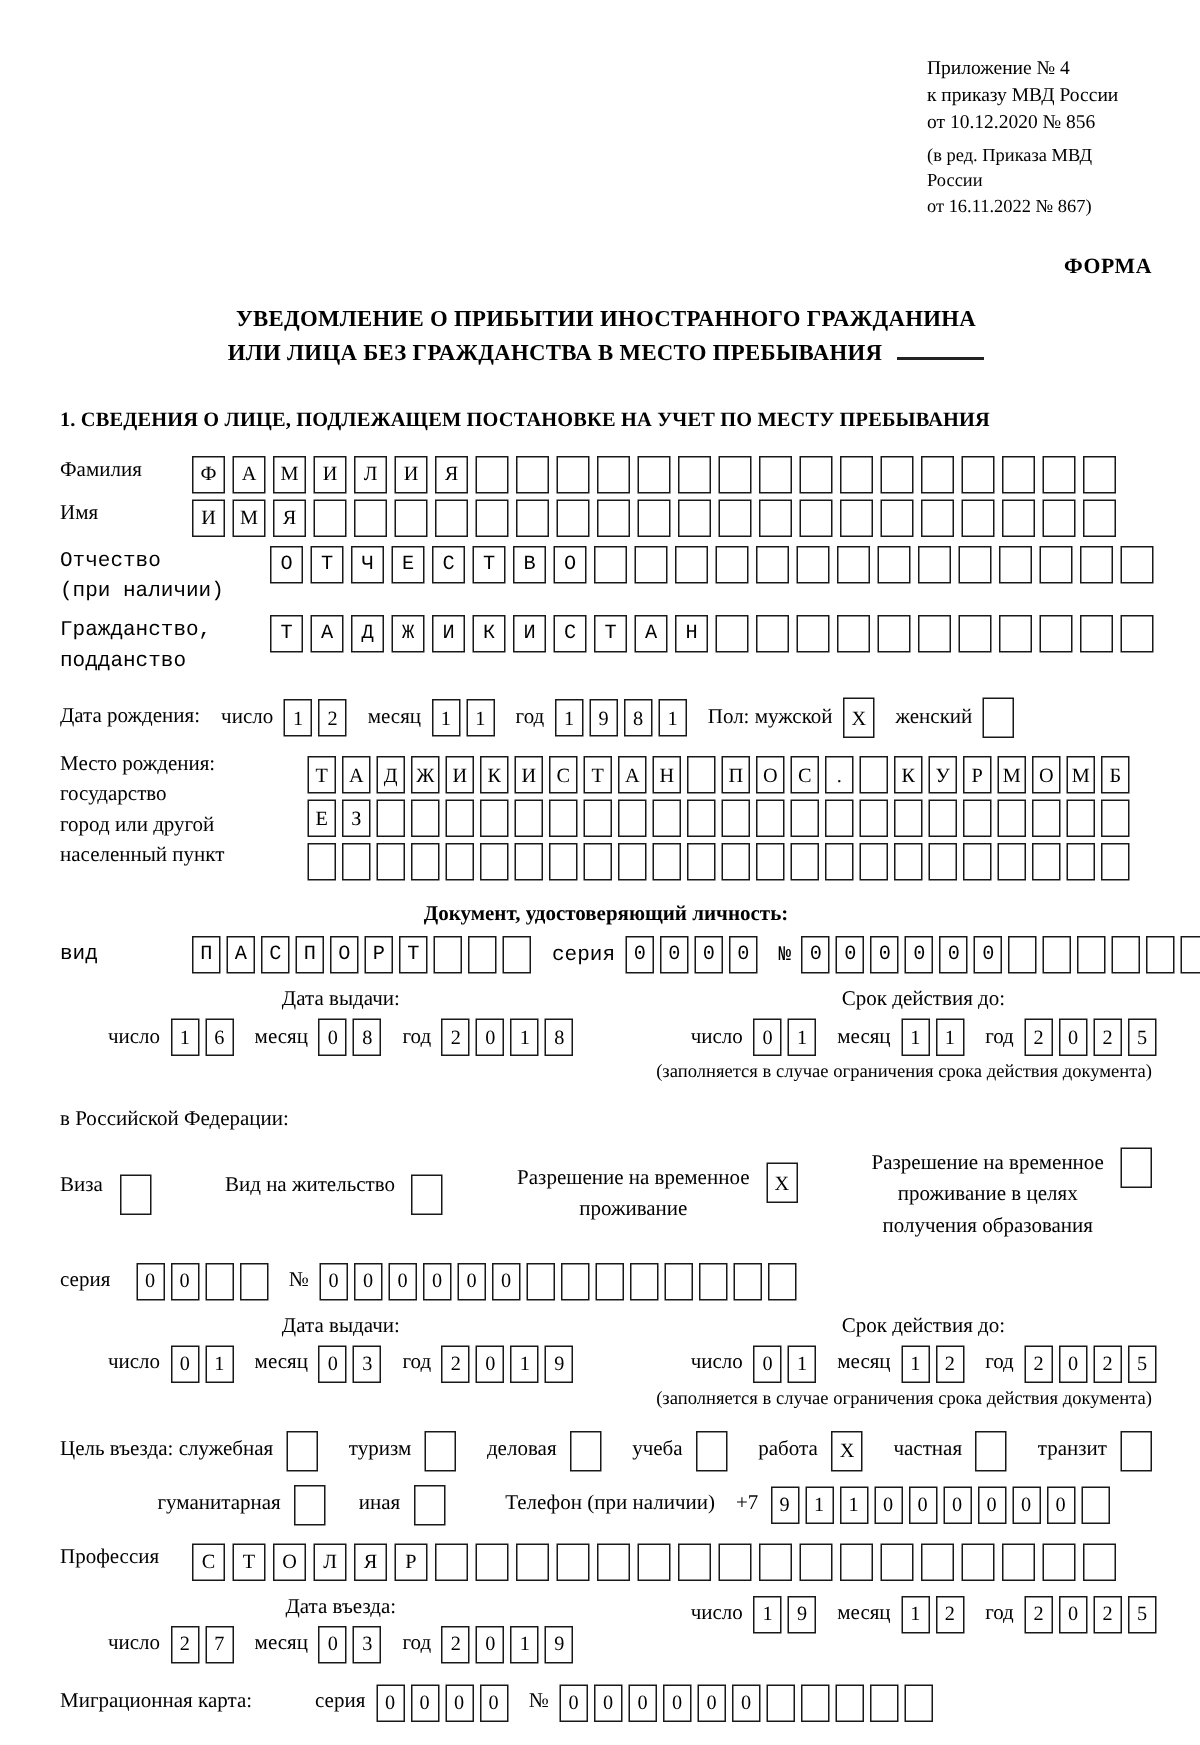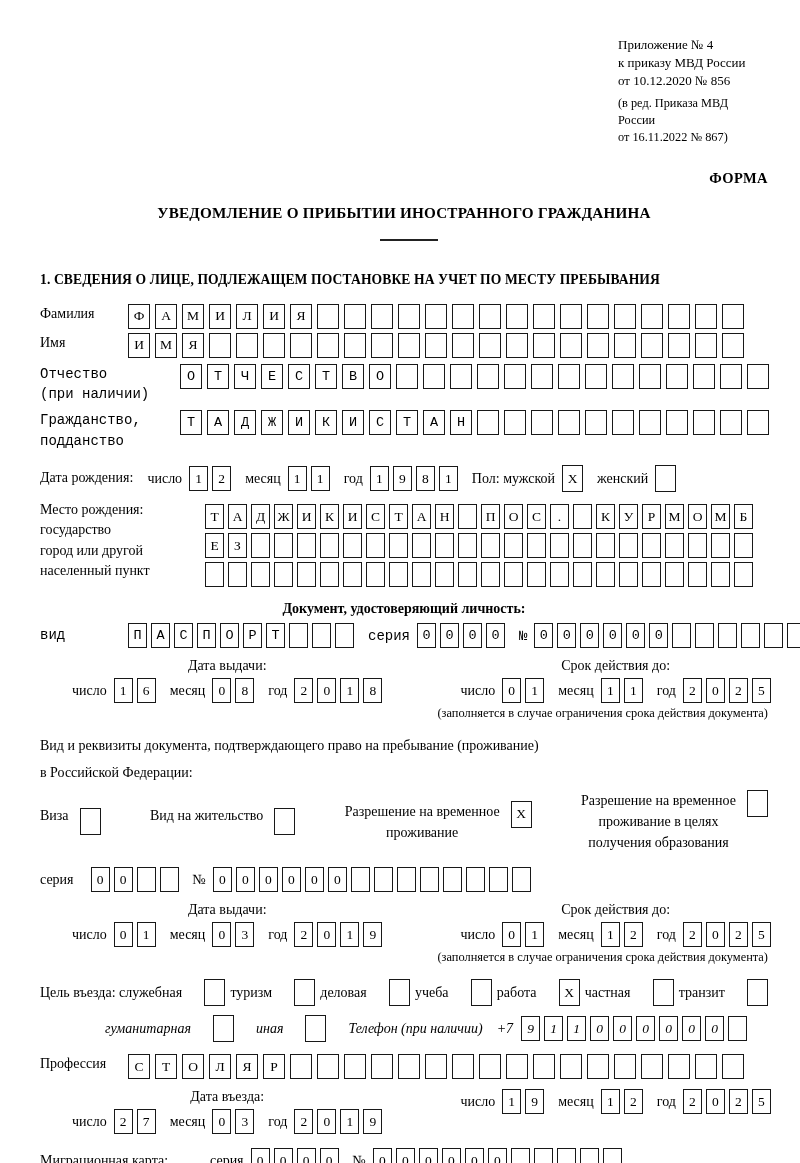"ИЛИ ЛИЦА БЕЗ ГРАЖДАНСТВА В" span { html: none -> <span>ИЛИ ЛИЦА БЕЗ ГРАЖДАНСТВА В МЕСТО ПРЕБЫВАНИЯ</span> }
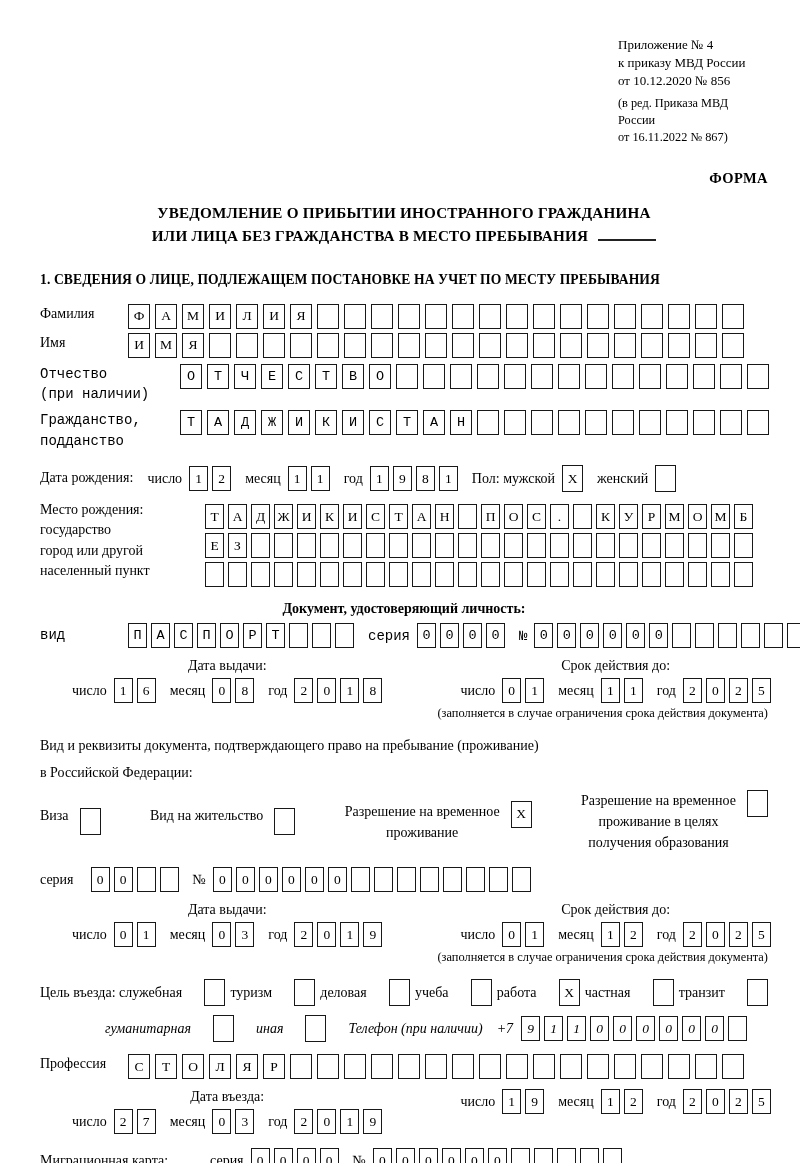"Вид и реквизиты документа," div { html: <div>Вид и реквизиты документа, подтверждающего право на пребывание (проживание)</div> -> none }
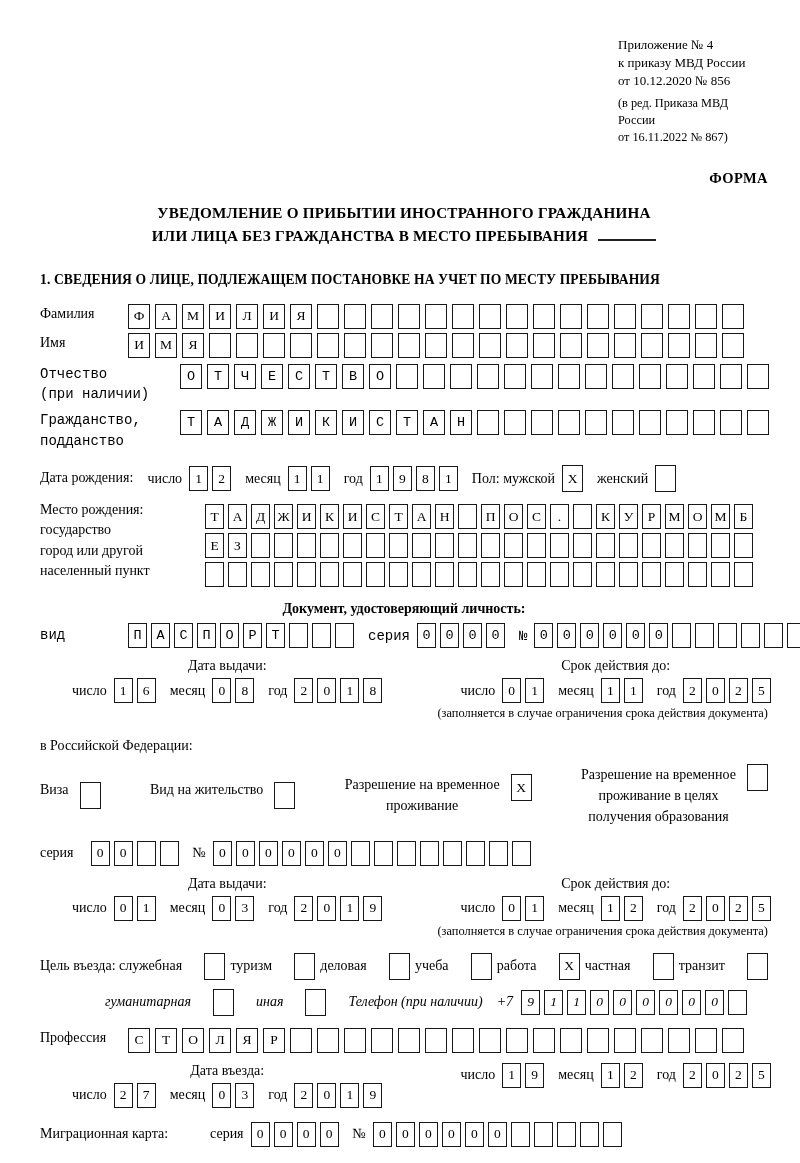"Цель въезда: служебная" .goal { gap: 22px -> 9px }
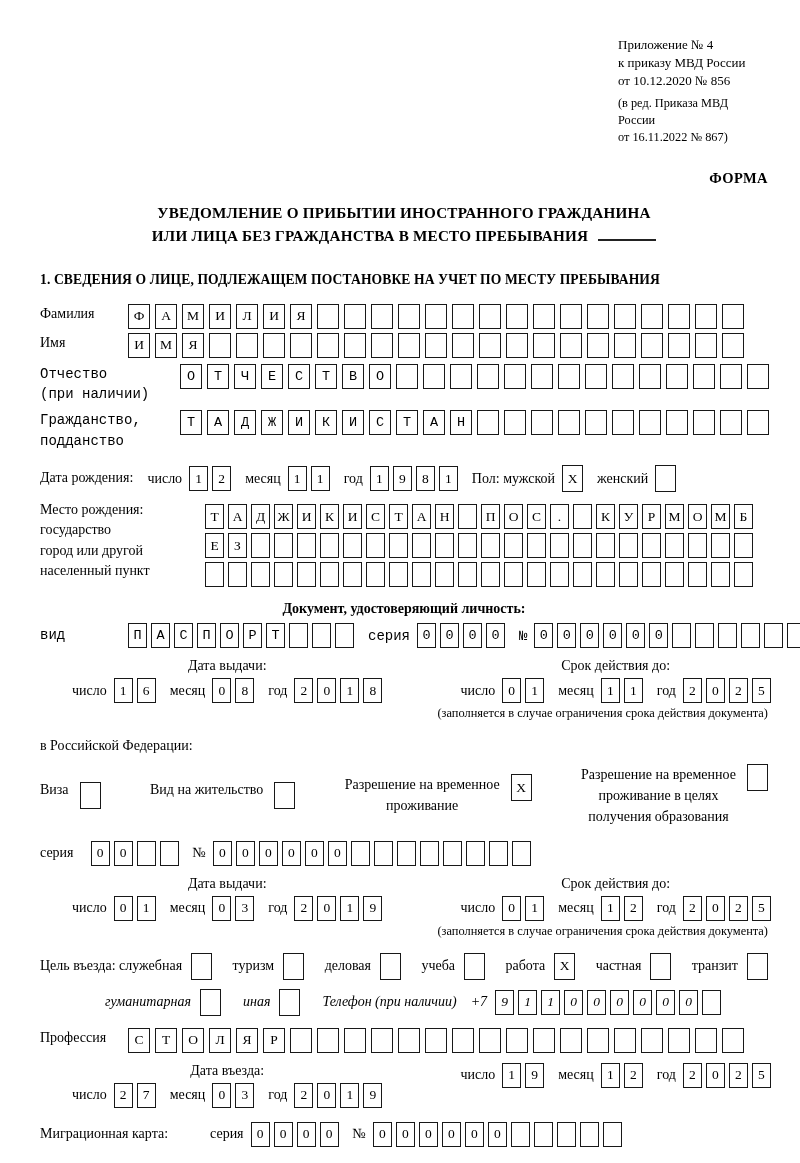"гуманитарная" .g2 { font-style: italic -> none }
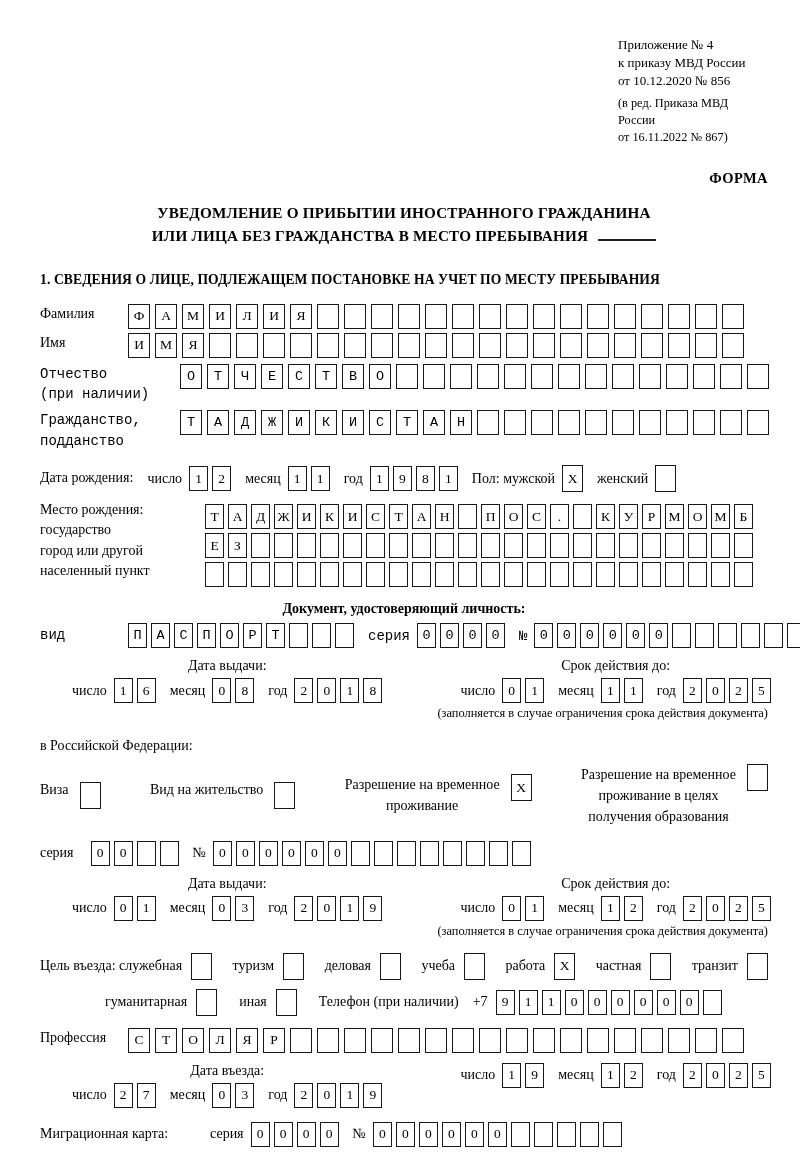"Телефон (при наличии)" .phone-lbl { margin-left: none -> 18px }
